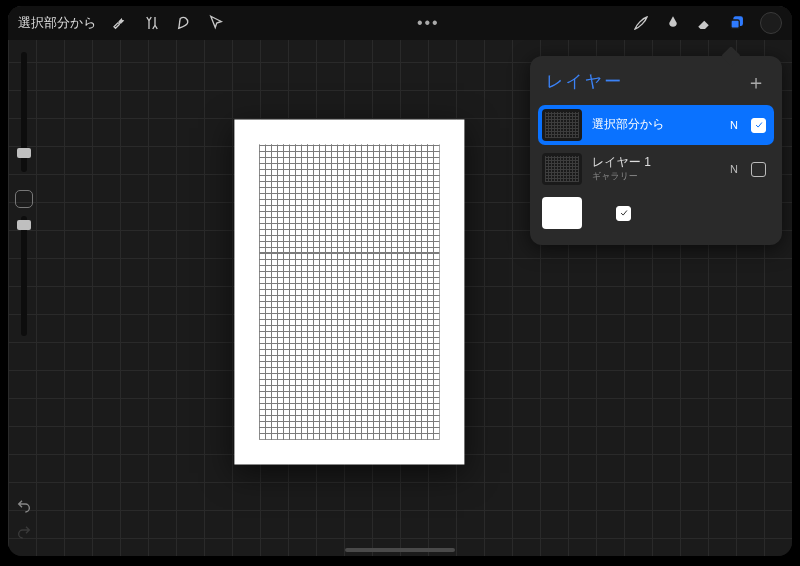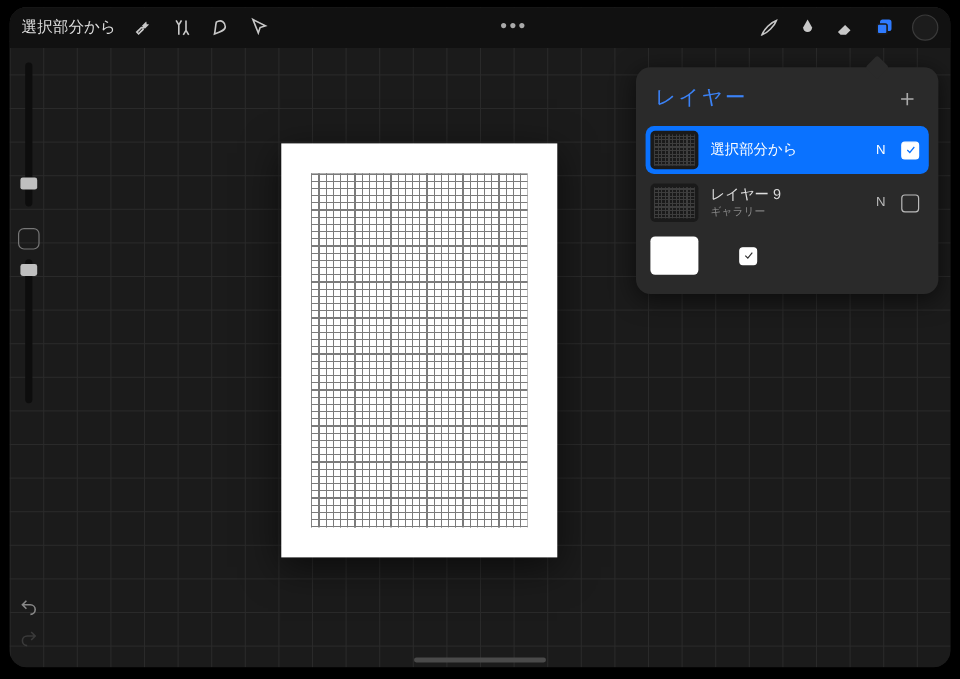"レイヤー 9" span.ly-name { text: 9 -> 1 }
